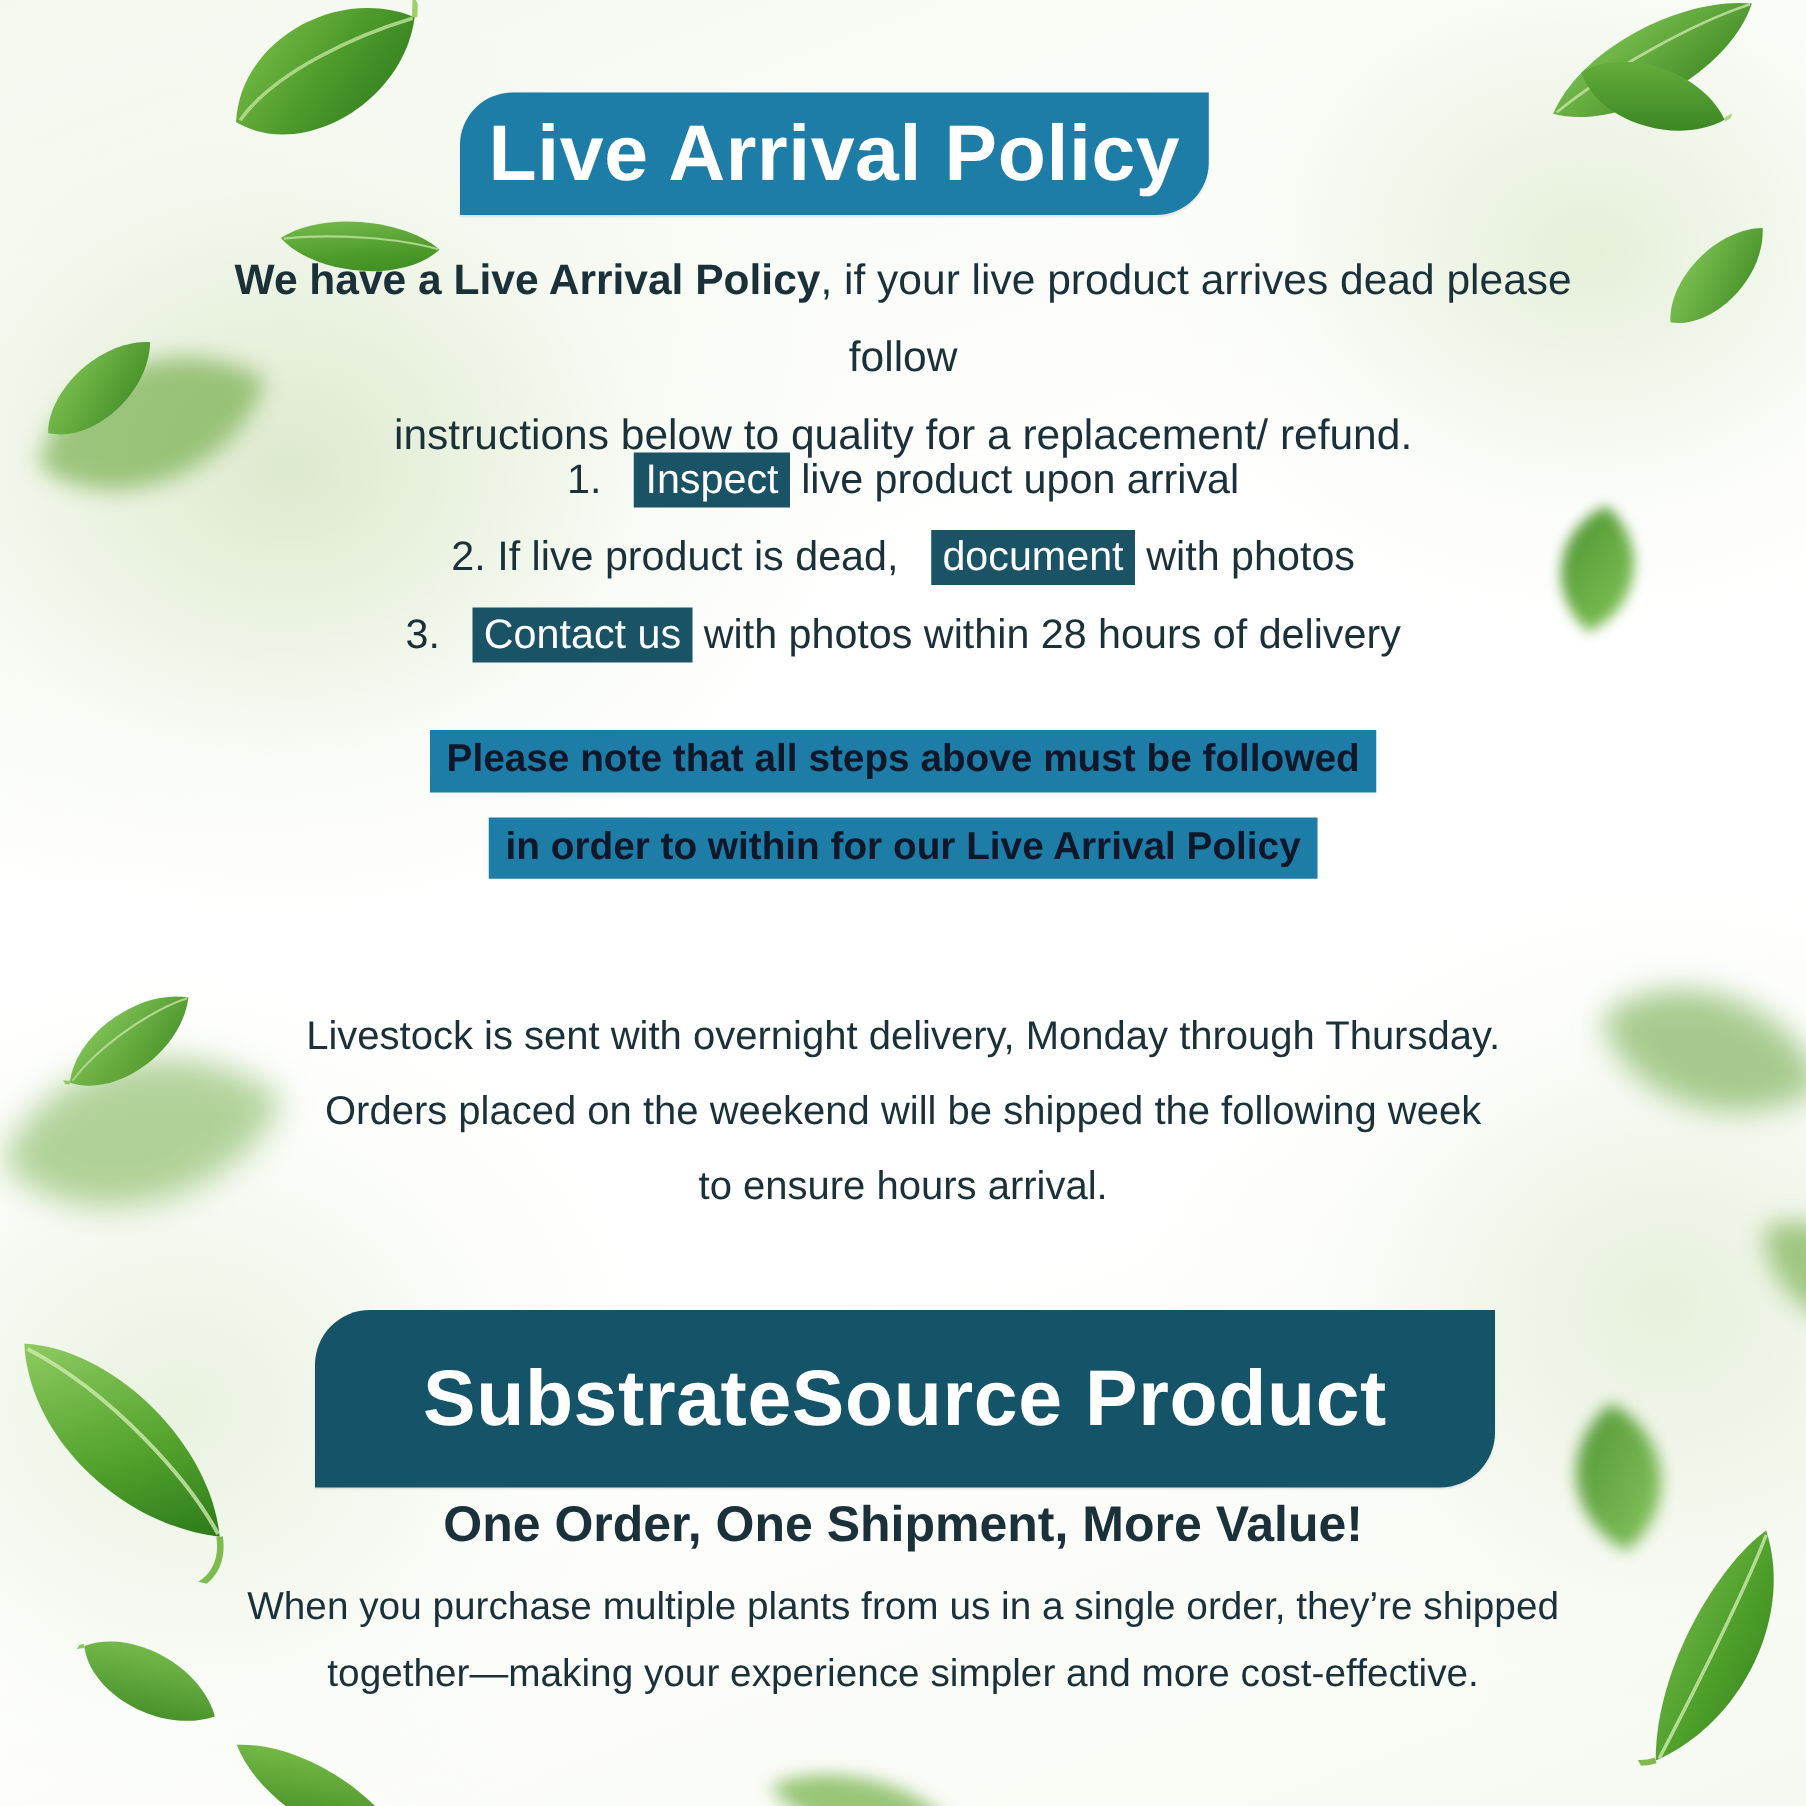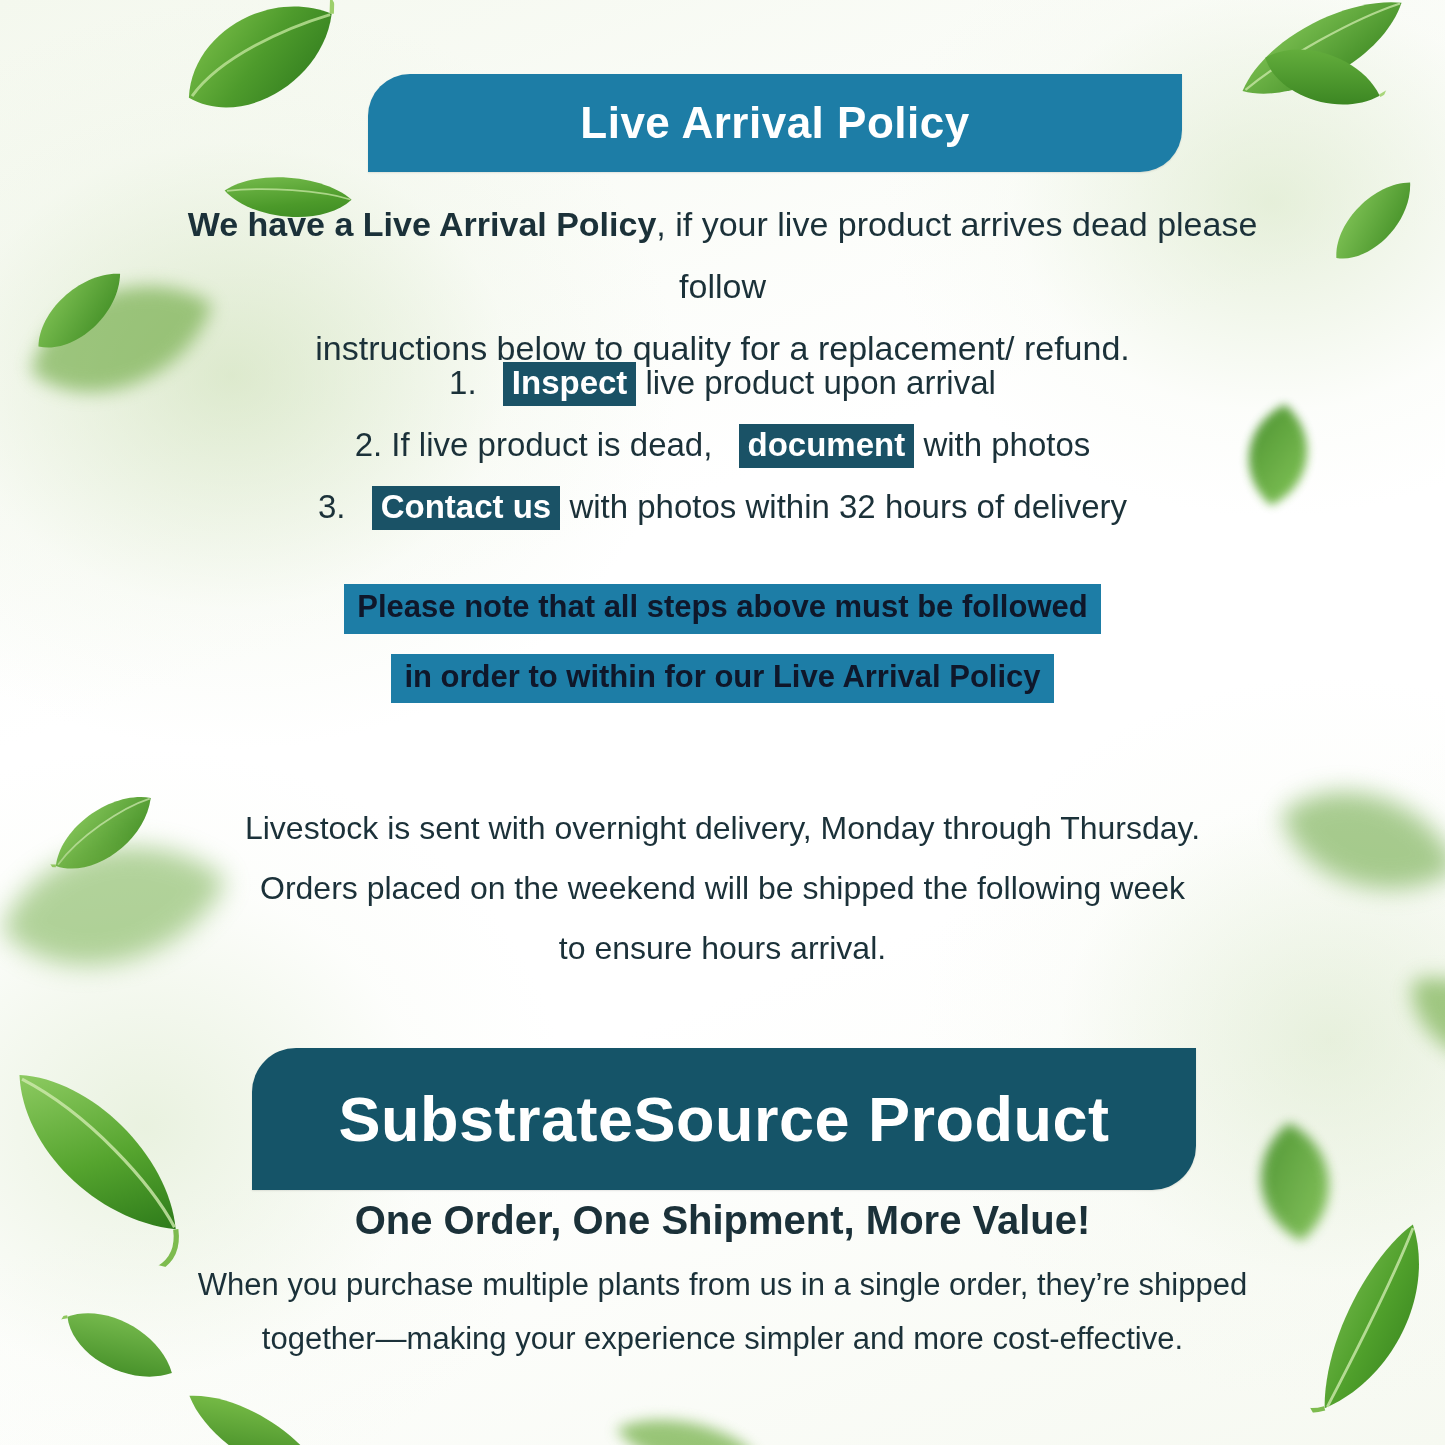"Live Arrival Policy" #title-banner { font-size: 44px -> 63px; width: 814px -> 599px }
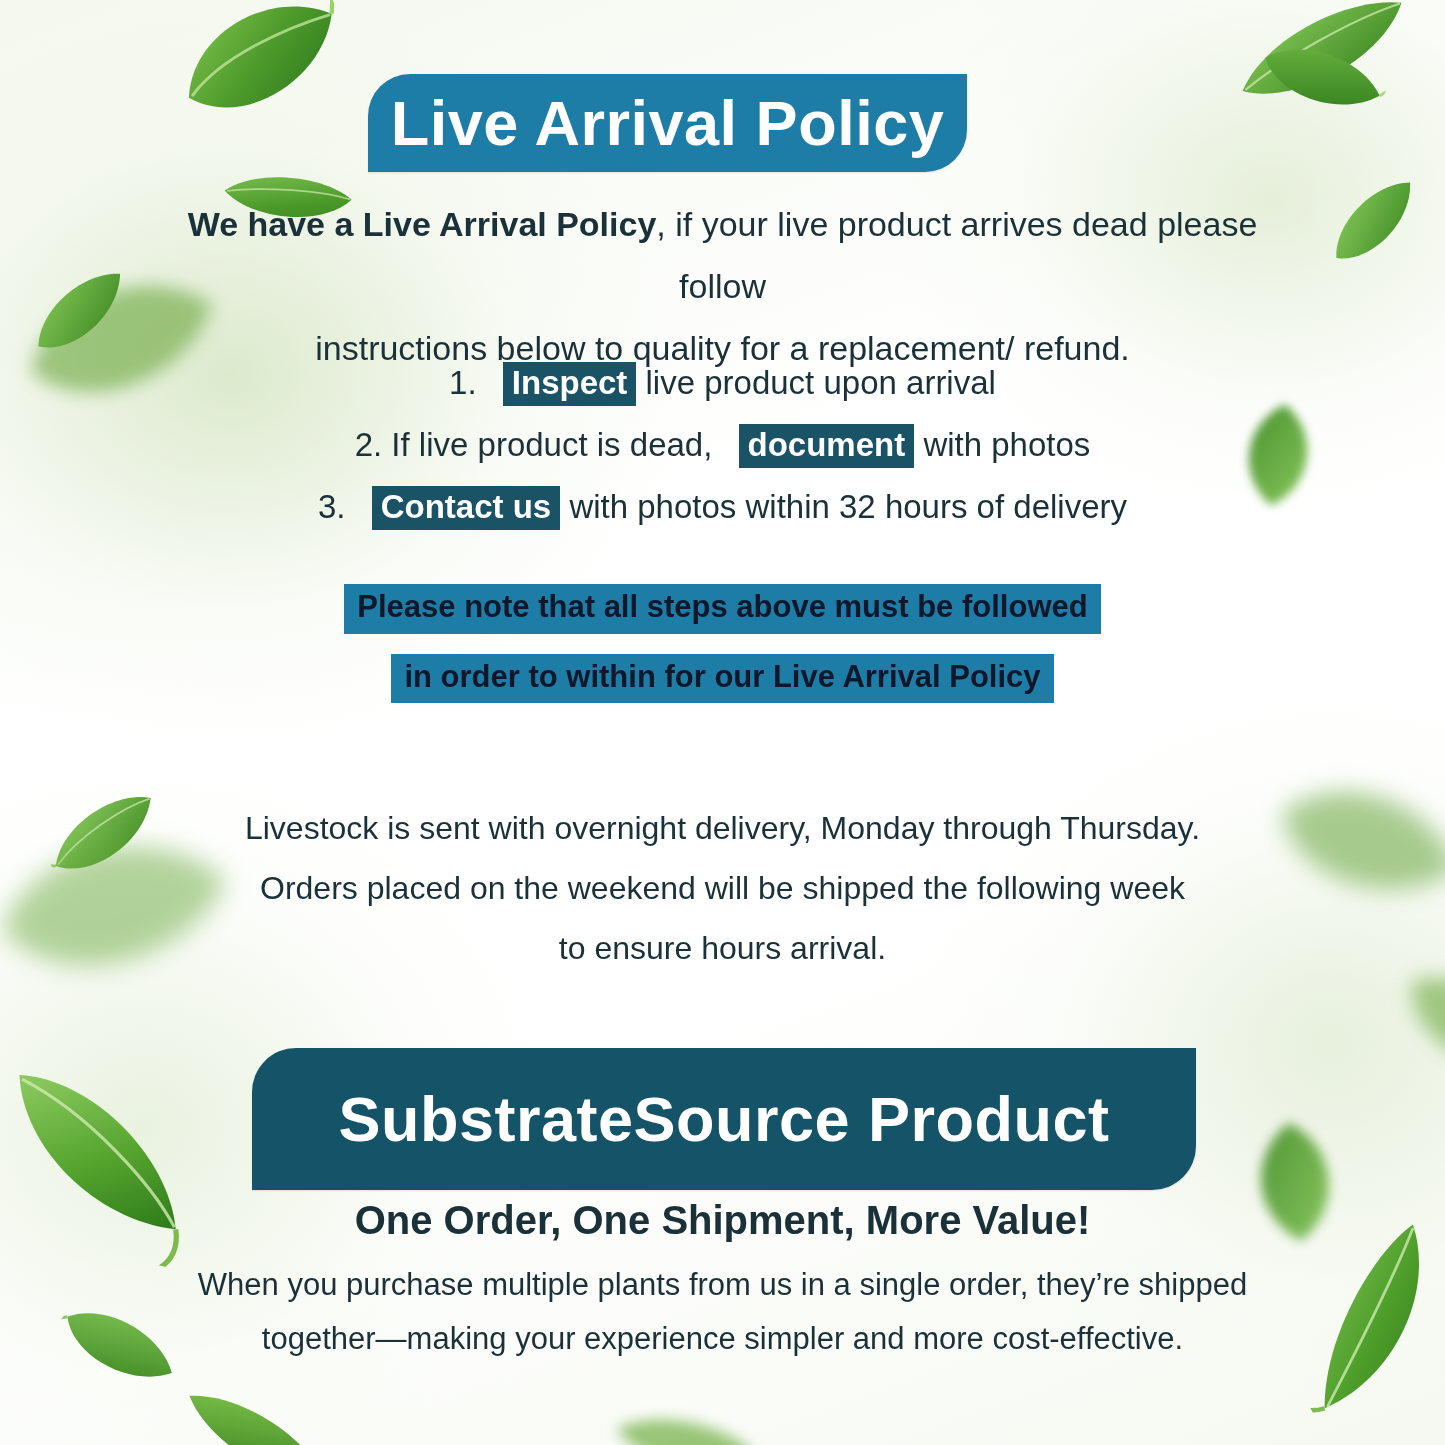"Inspect" .hl { font-weight: 700 -> 400 }
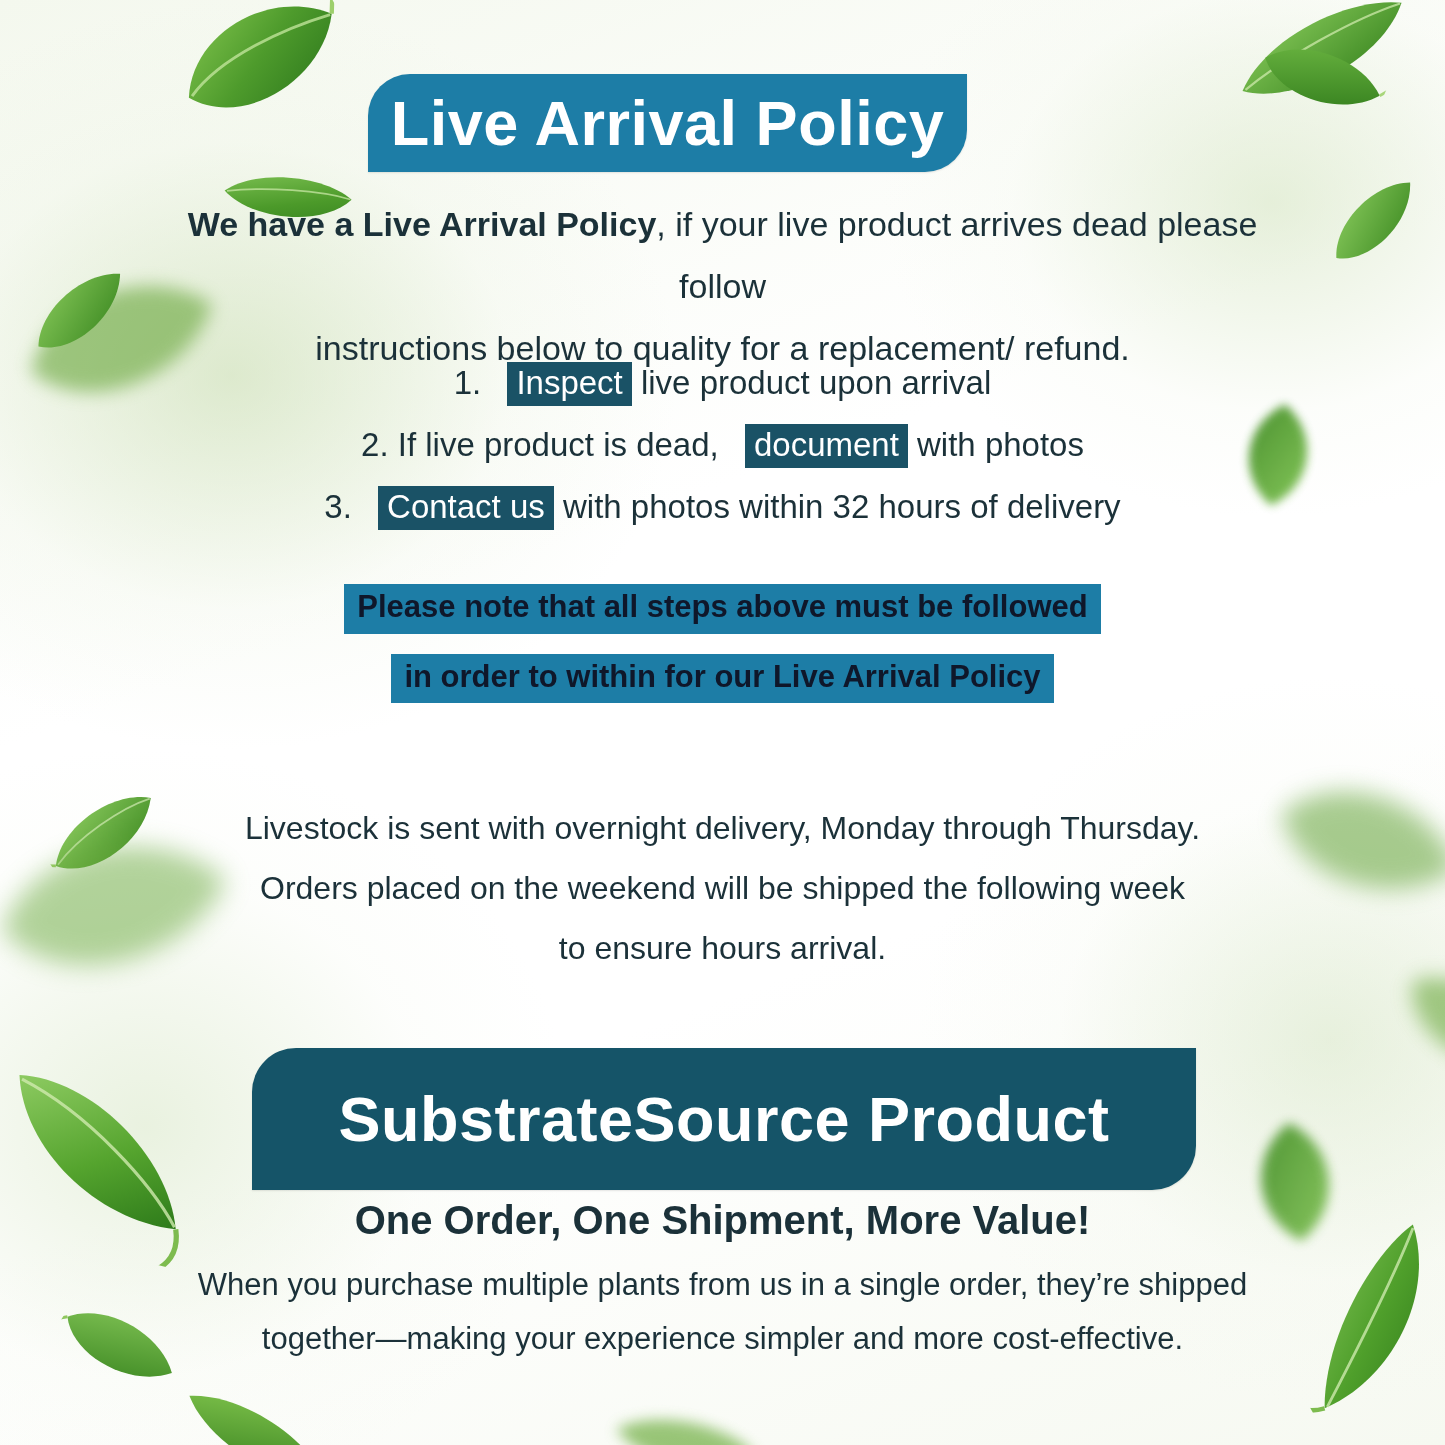"with photos within 32 hours" span { text: 32 -> 28 }
